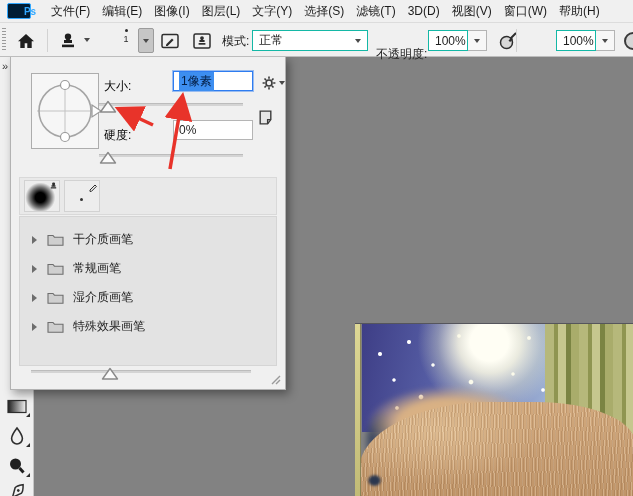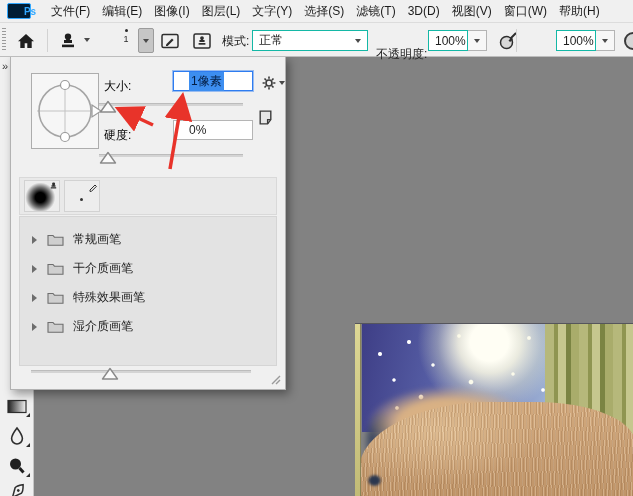"1像素" .pinput { padding: 0 15px -> 0 5px }
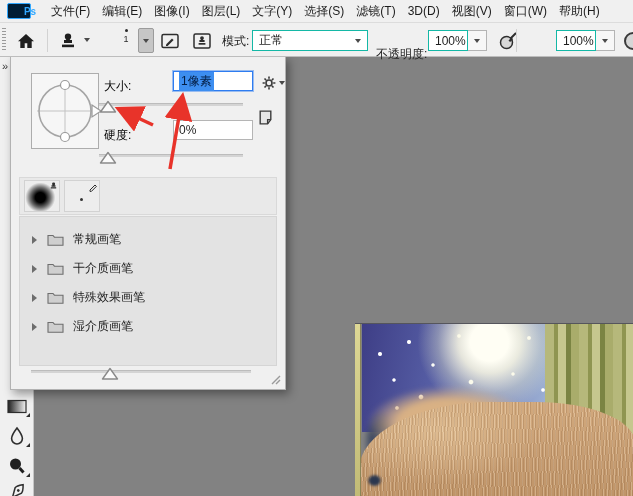"常规画笔" div.folder-row { order: before "干介质画笔" -> after "干介质画笔" }
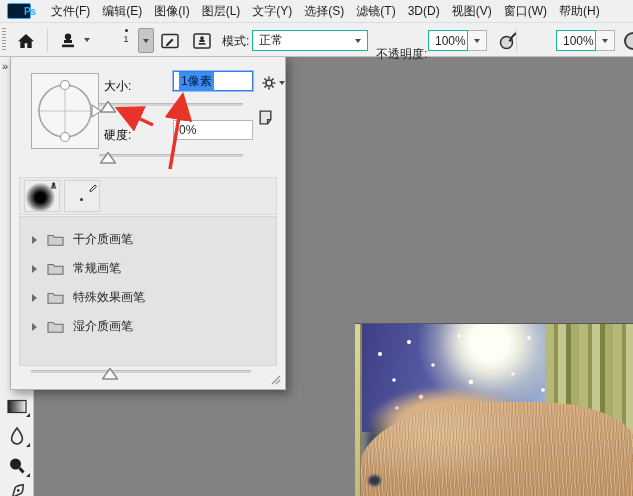"特殊效果画笔" div.folder-row { order: before "湿介质画笔" -> after "湿介质画笔" }
